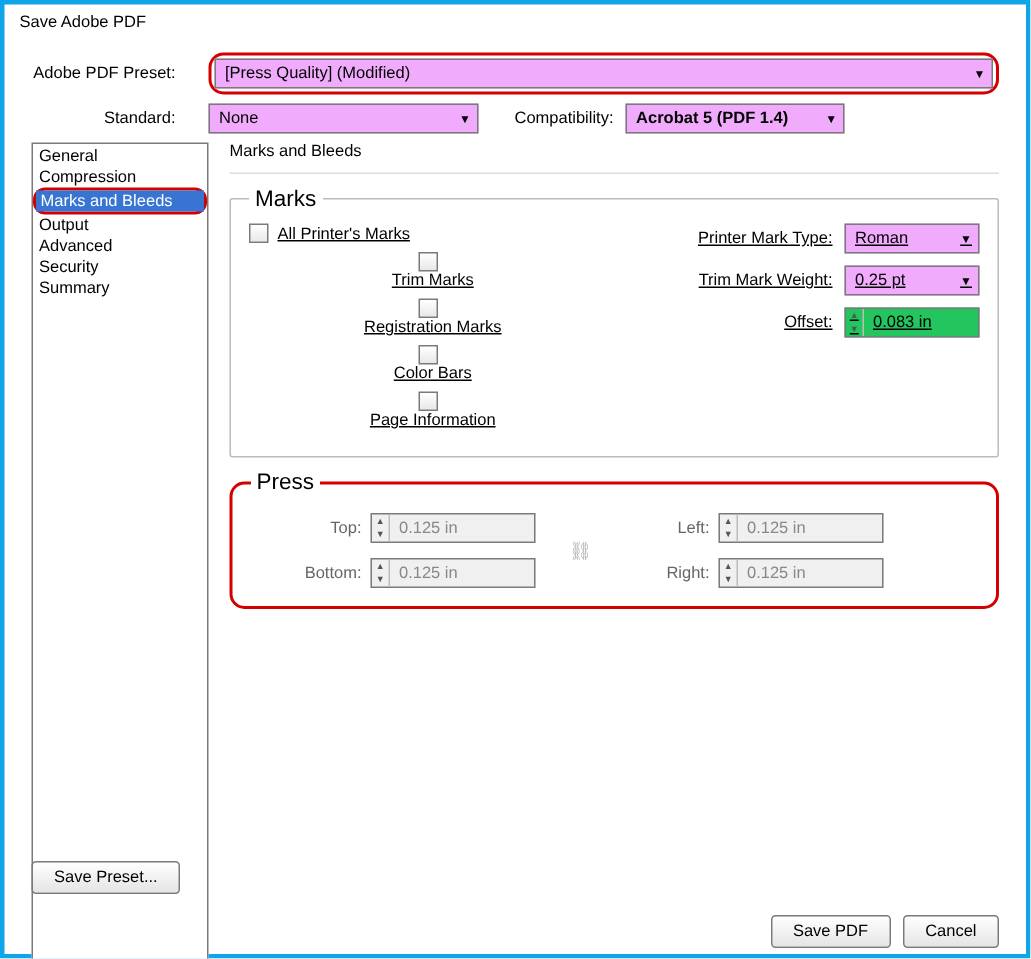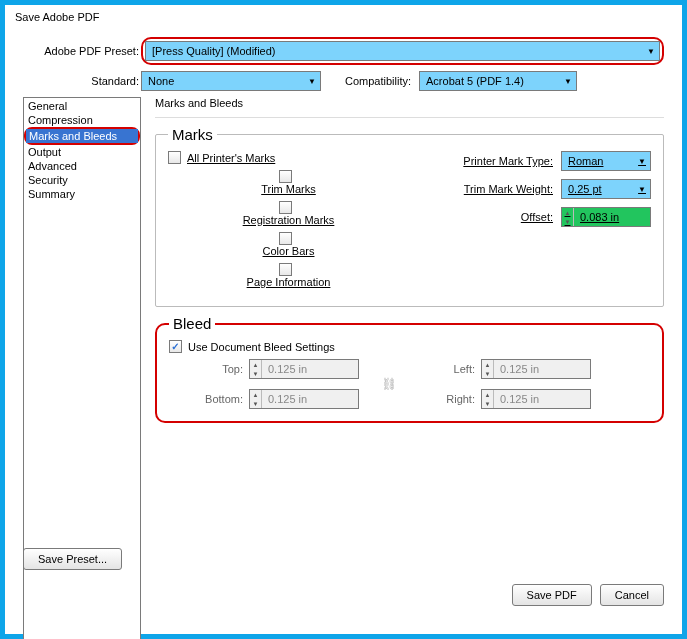"Save Adobe PDF" .window { border: 5px solid #0ea5e9 -> 3px solid #0ea5e9 }
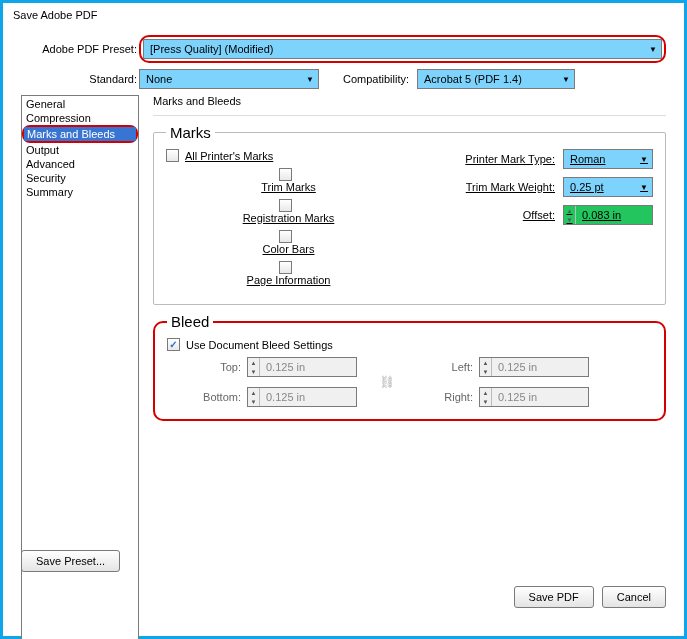"Adobe PDF Preset:" .label { padding-right: 2px -> 22px }
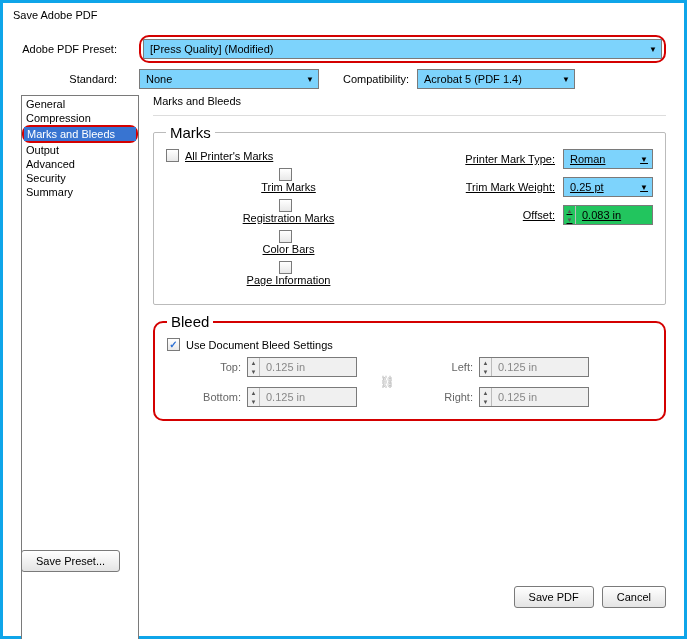"[Press Quality] (Modified)" .dropdown { background: #7dd3fc -> #f0abfc }
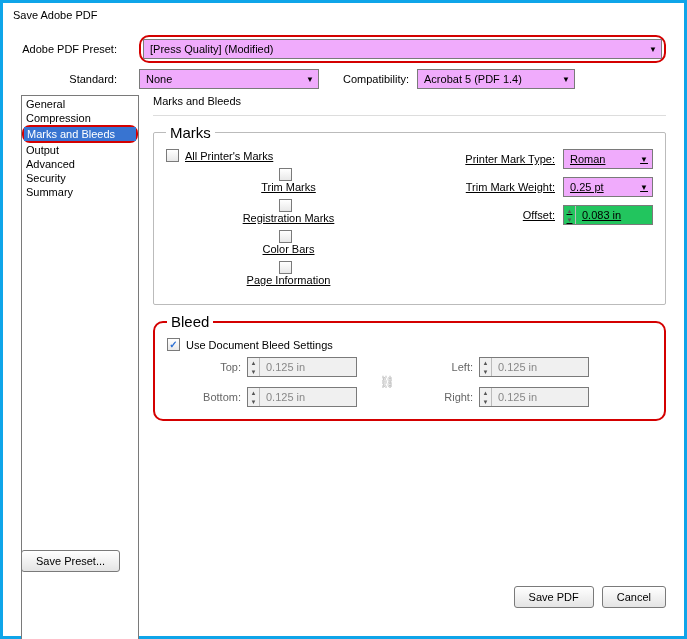"Acrobat 5 (PDF 1.4)" .compat-dd { font-weight: none -> bold; width: 158px -> 146px }
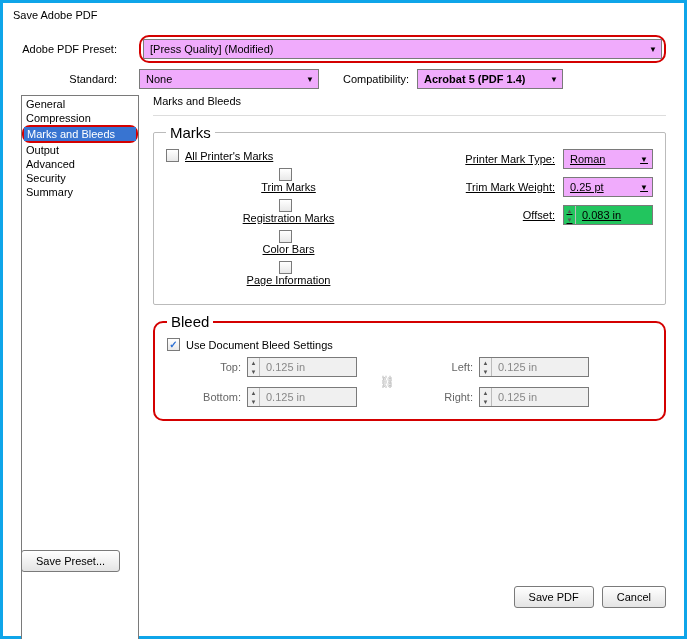"Bleed" legend { text: Bleed -> Press }
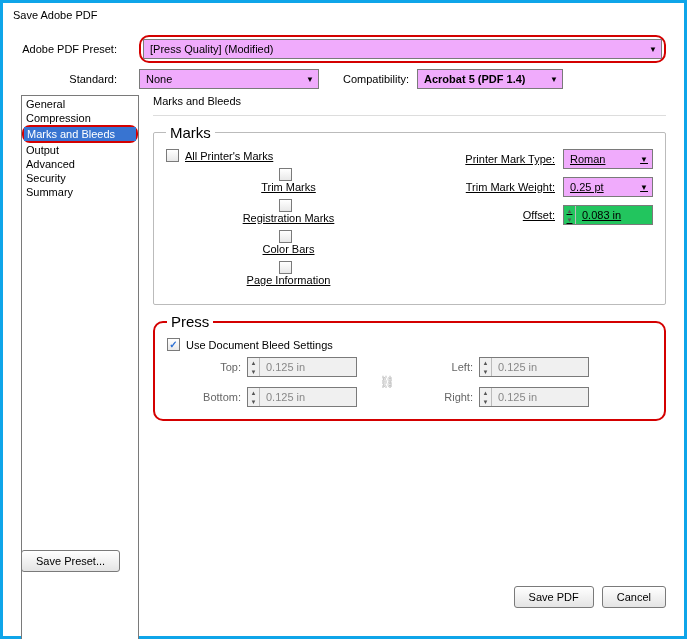"Use Document Bleed Settings" div.chk-row { html: <div> <span></span> <span>Use Document Bleed Settings</span> </div> -> none }
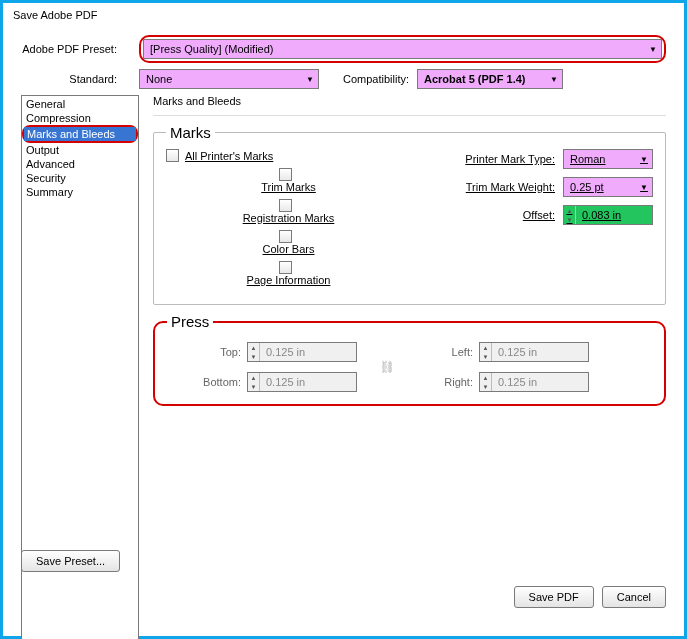"Save Preset..." .bottom-buttons { bottom: 28px -> 4px }
